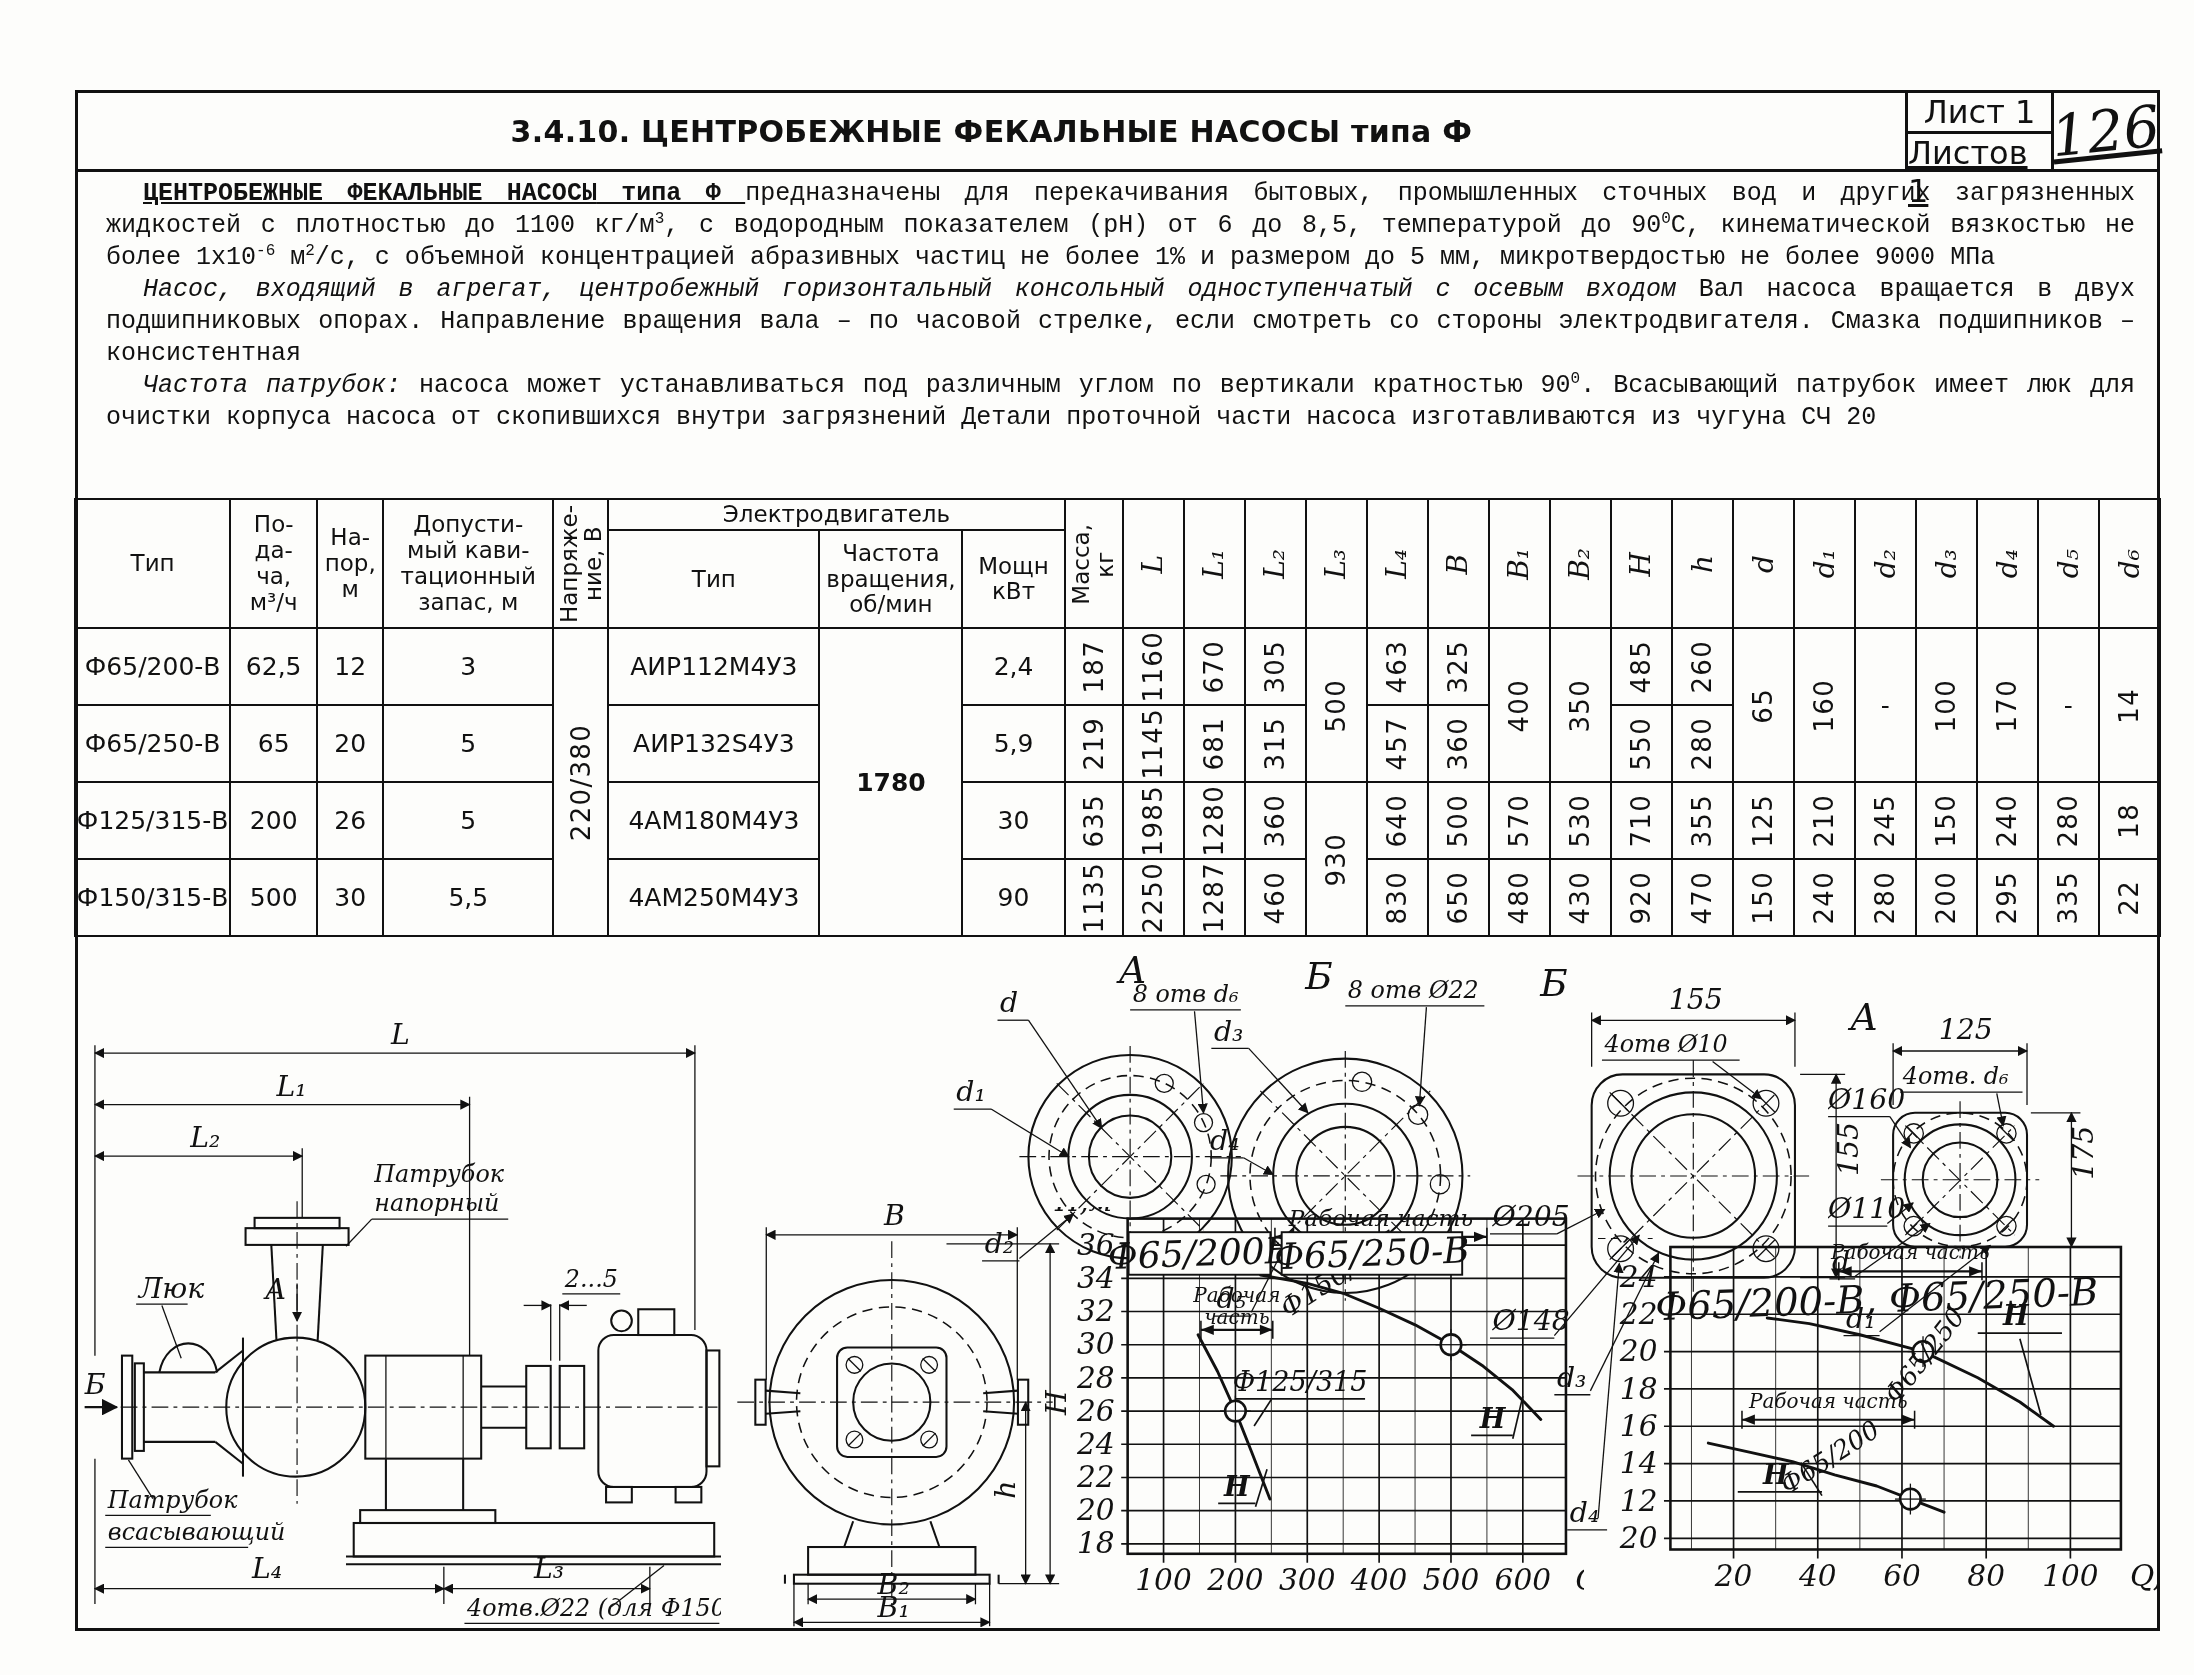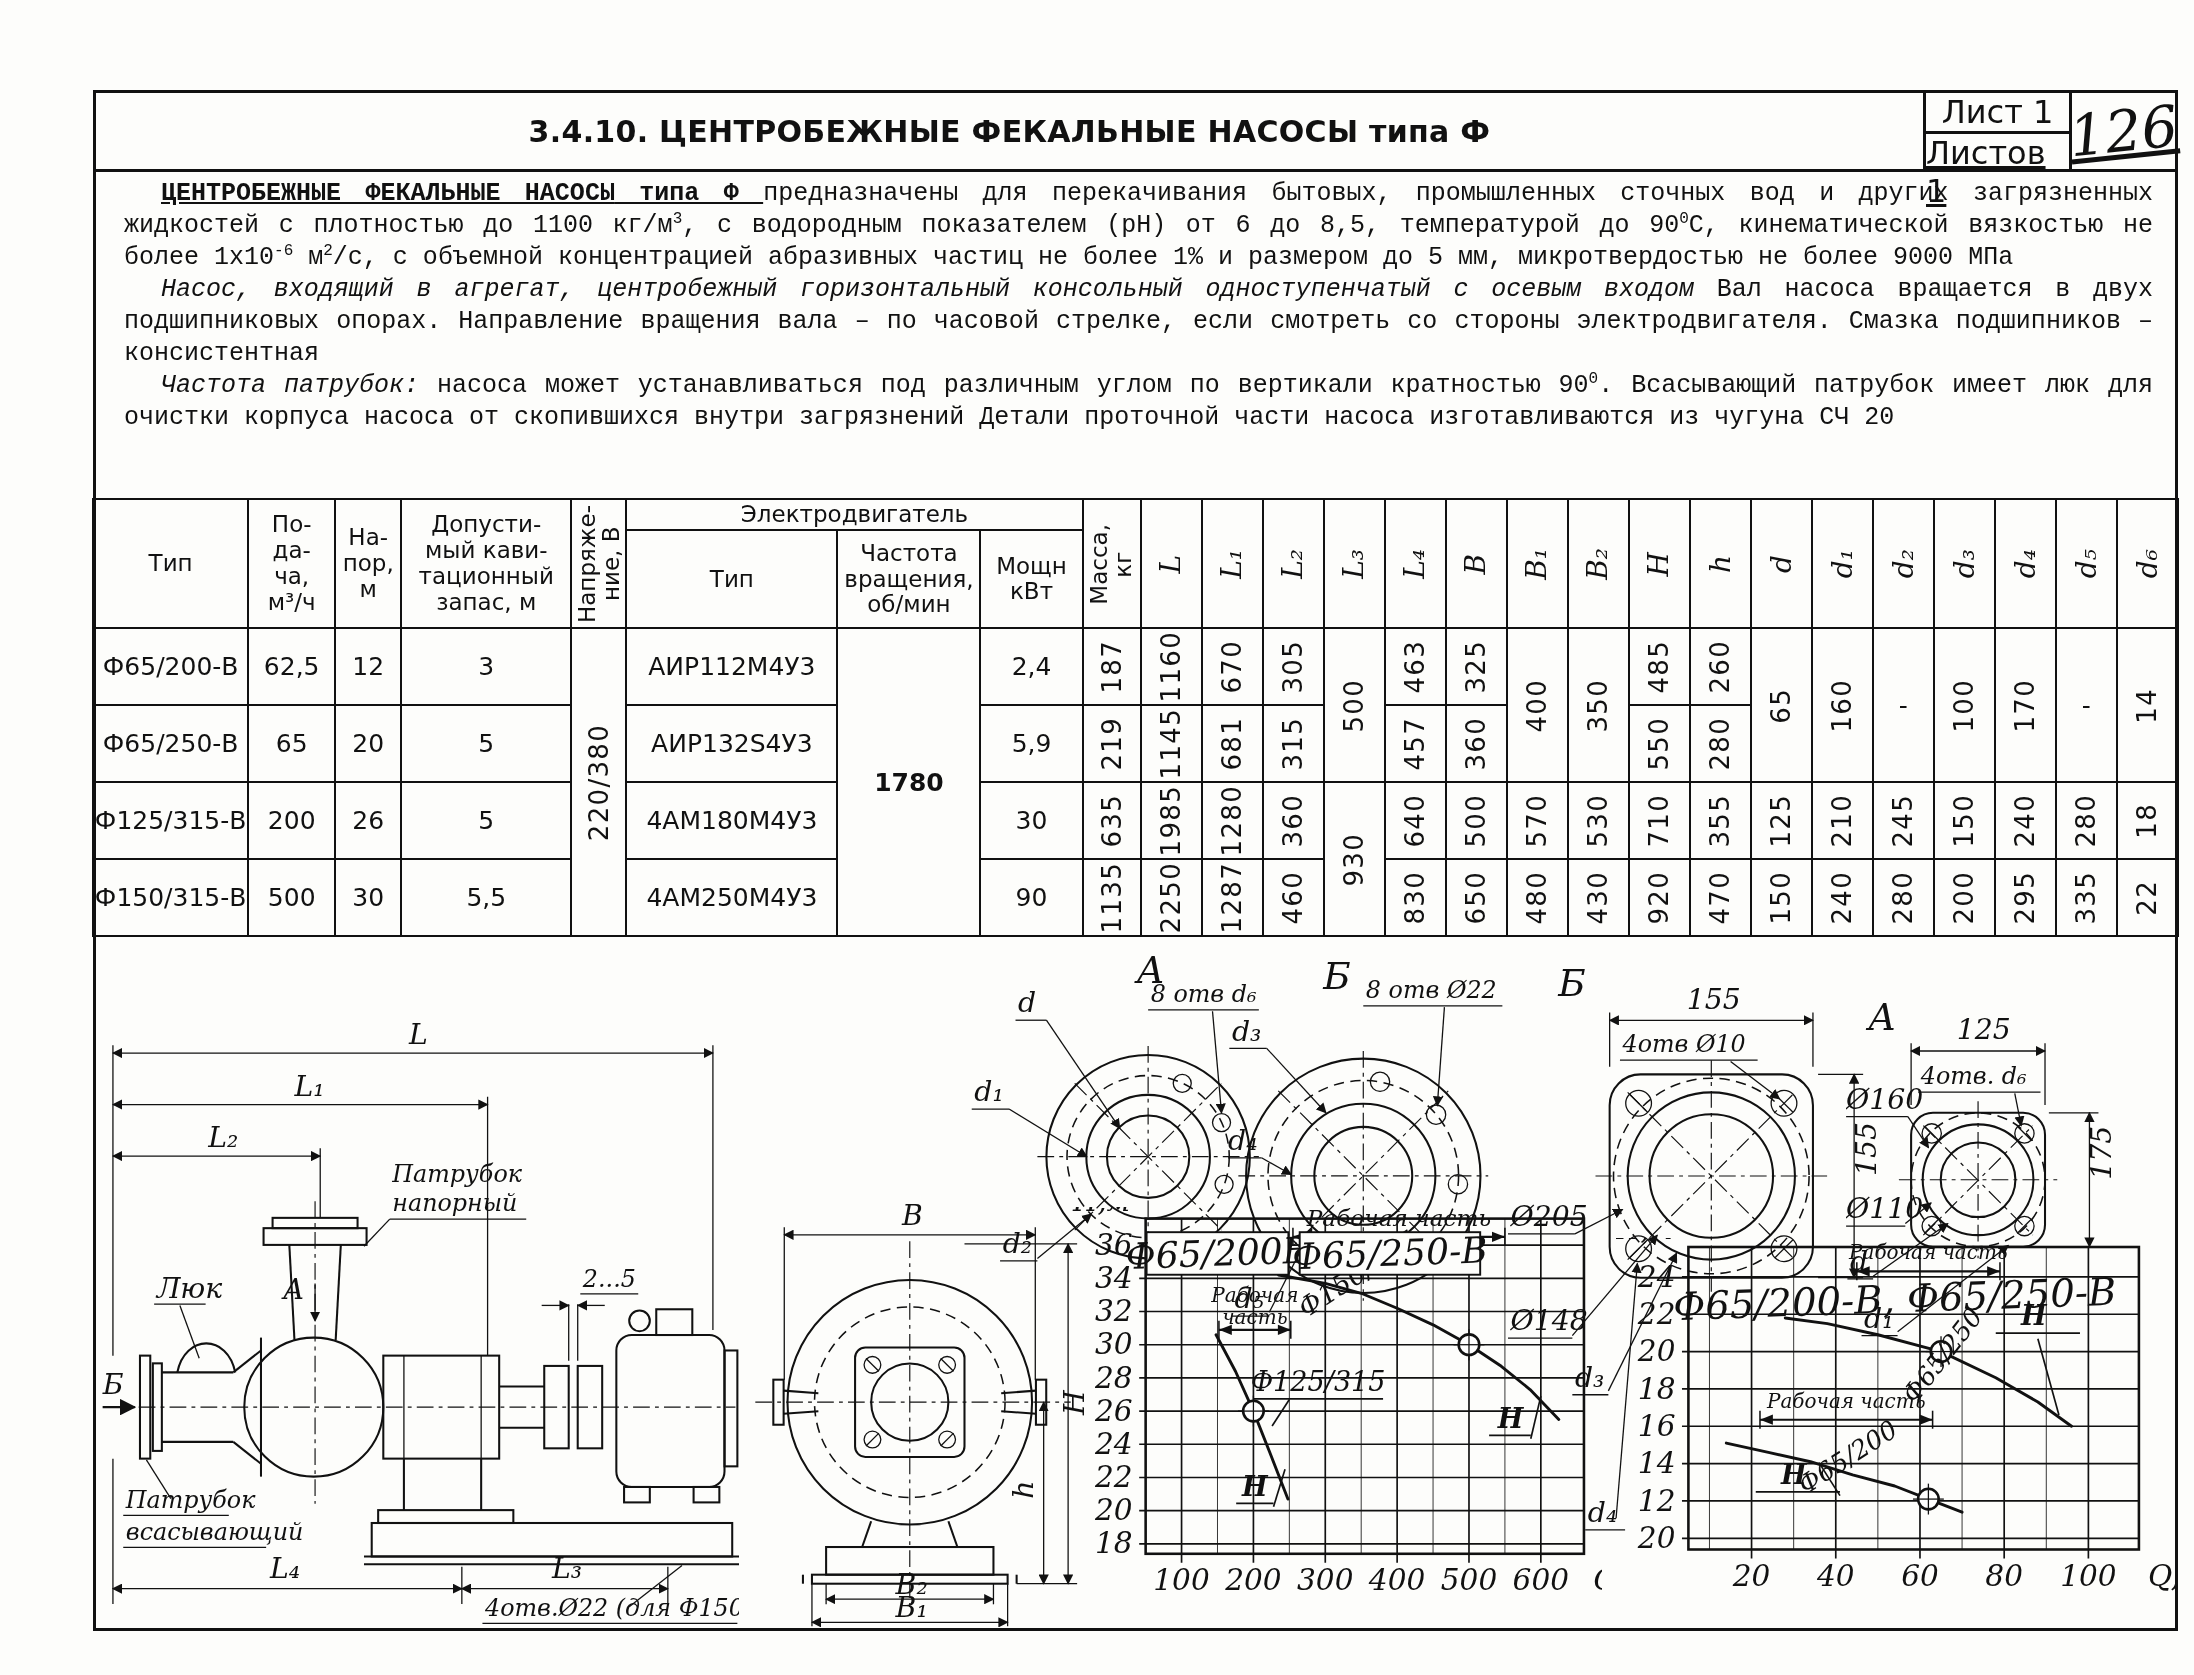"3.4.10. ЦЕНТРОБЕЖНЫЕ ФЕКАЛЬНЫЕ НАСОСЫ" #frame { margin-left: 18px -> none }
